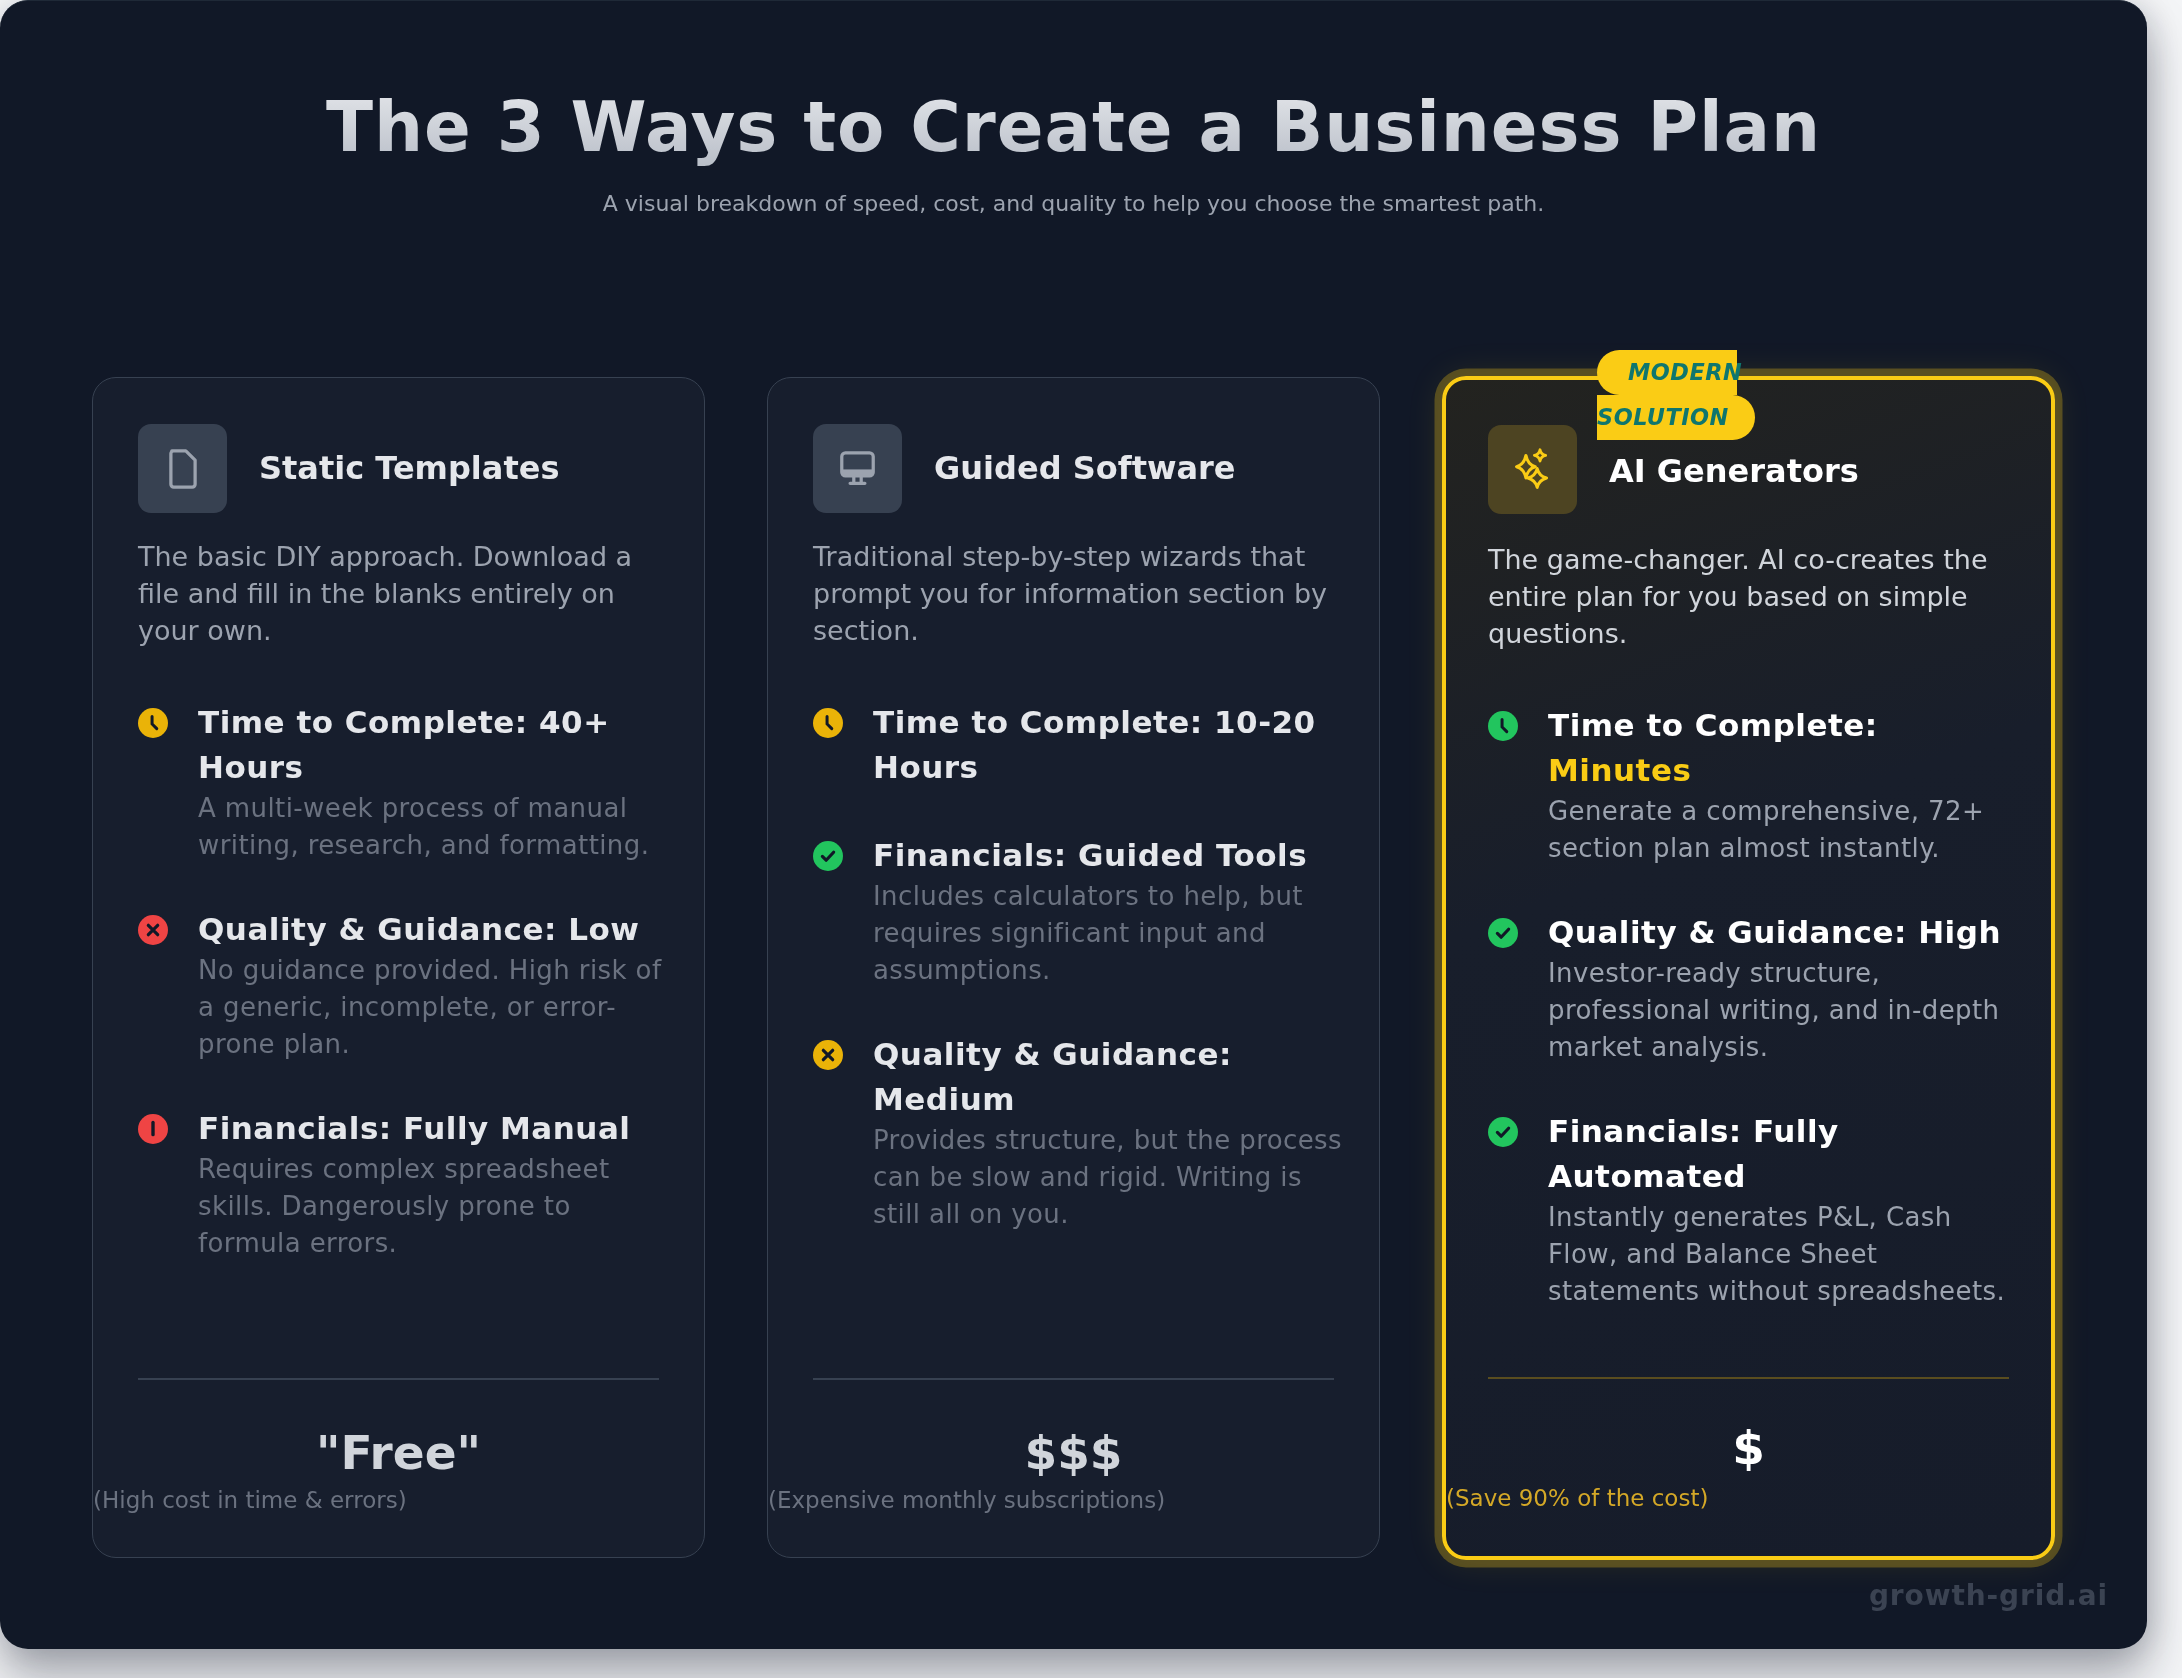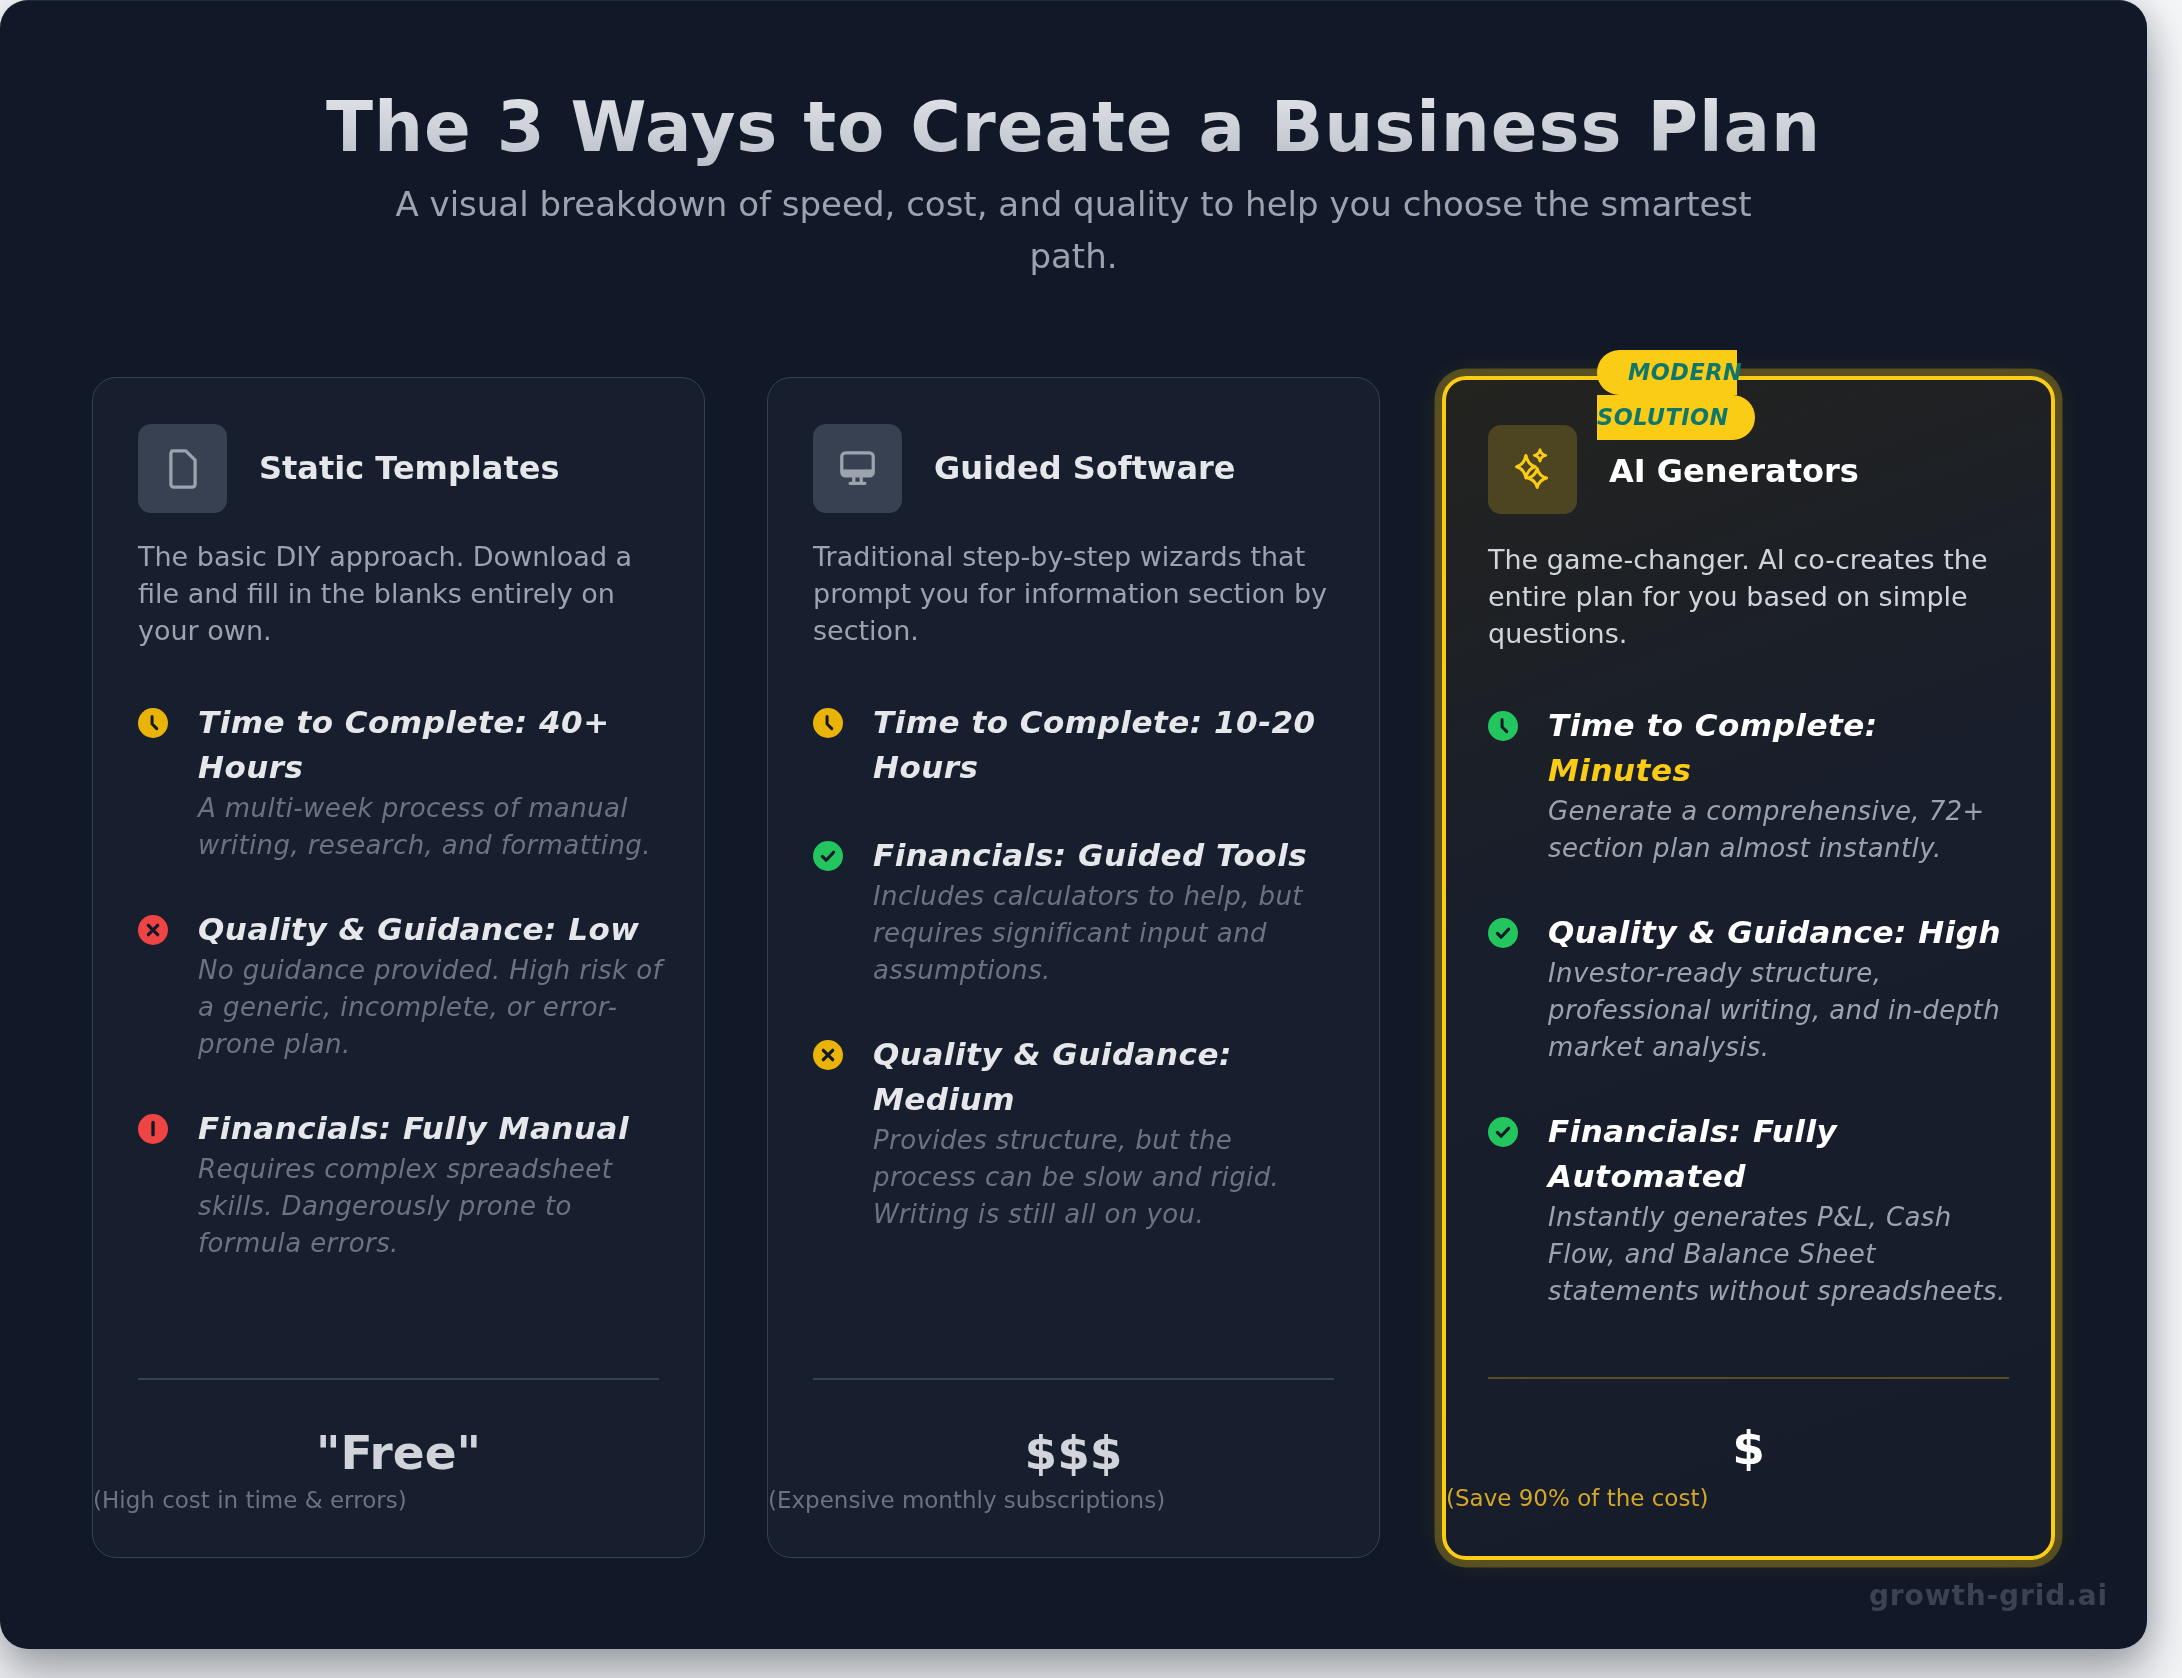"A visual breakdown of speed," .hero p { font-size: 34px -> 22px }
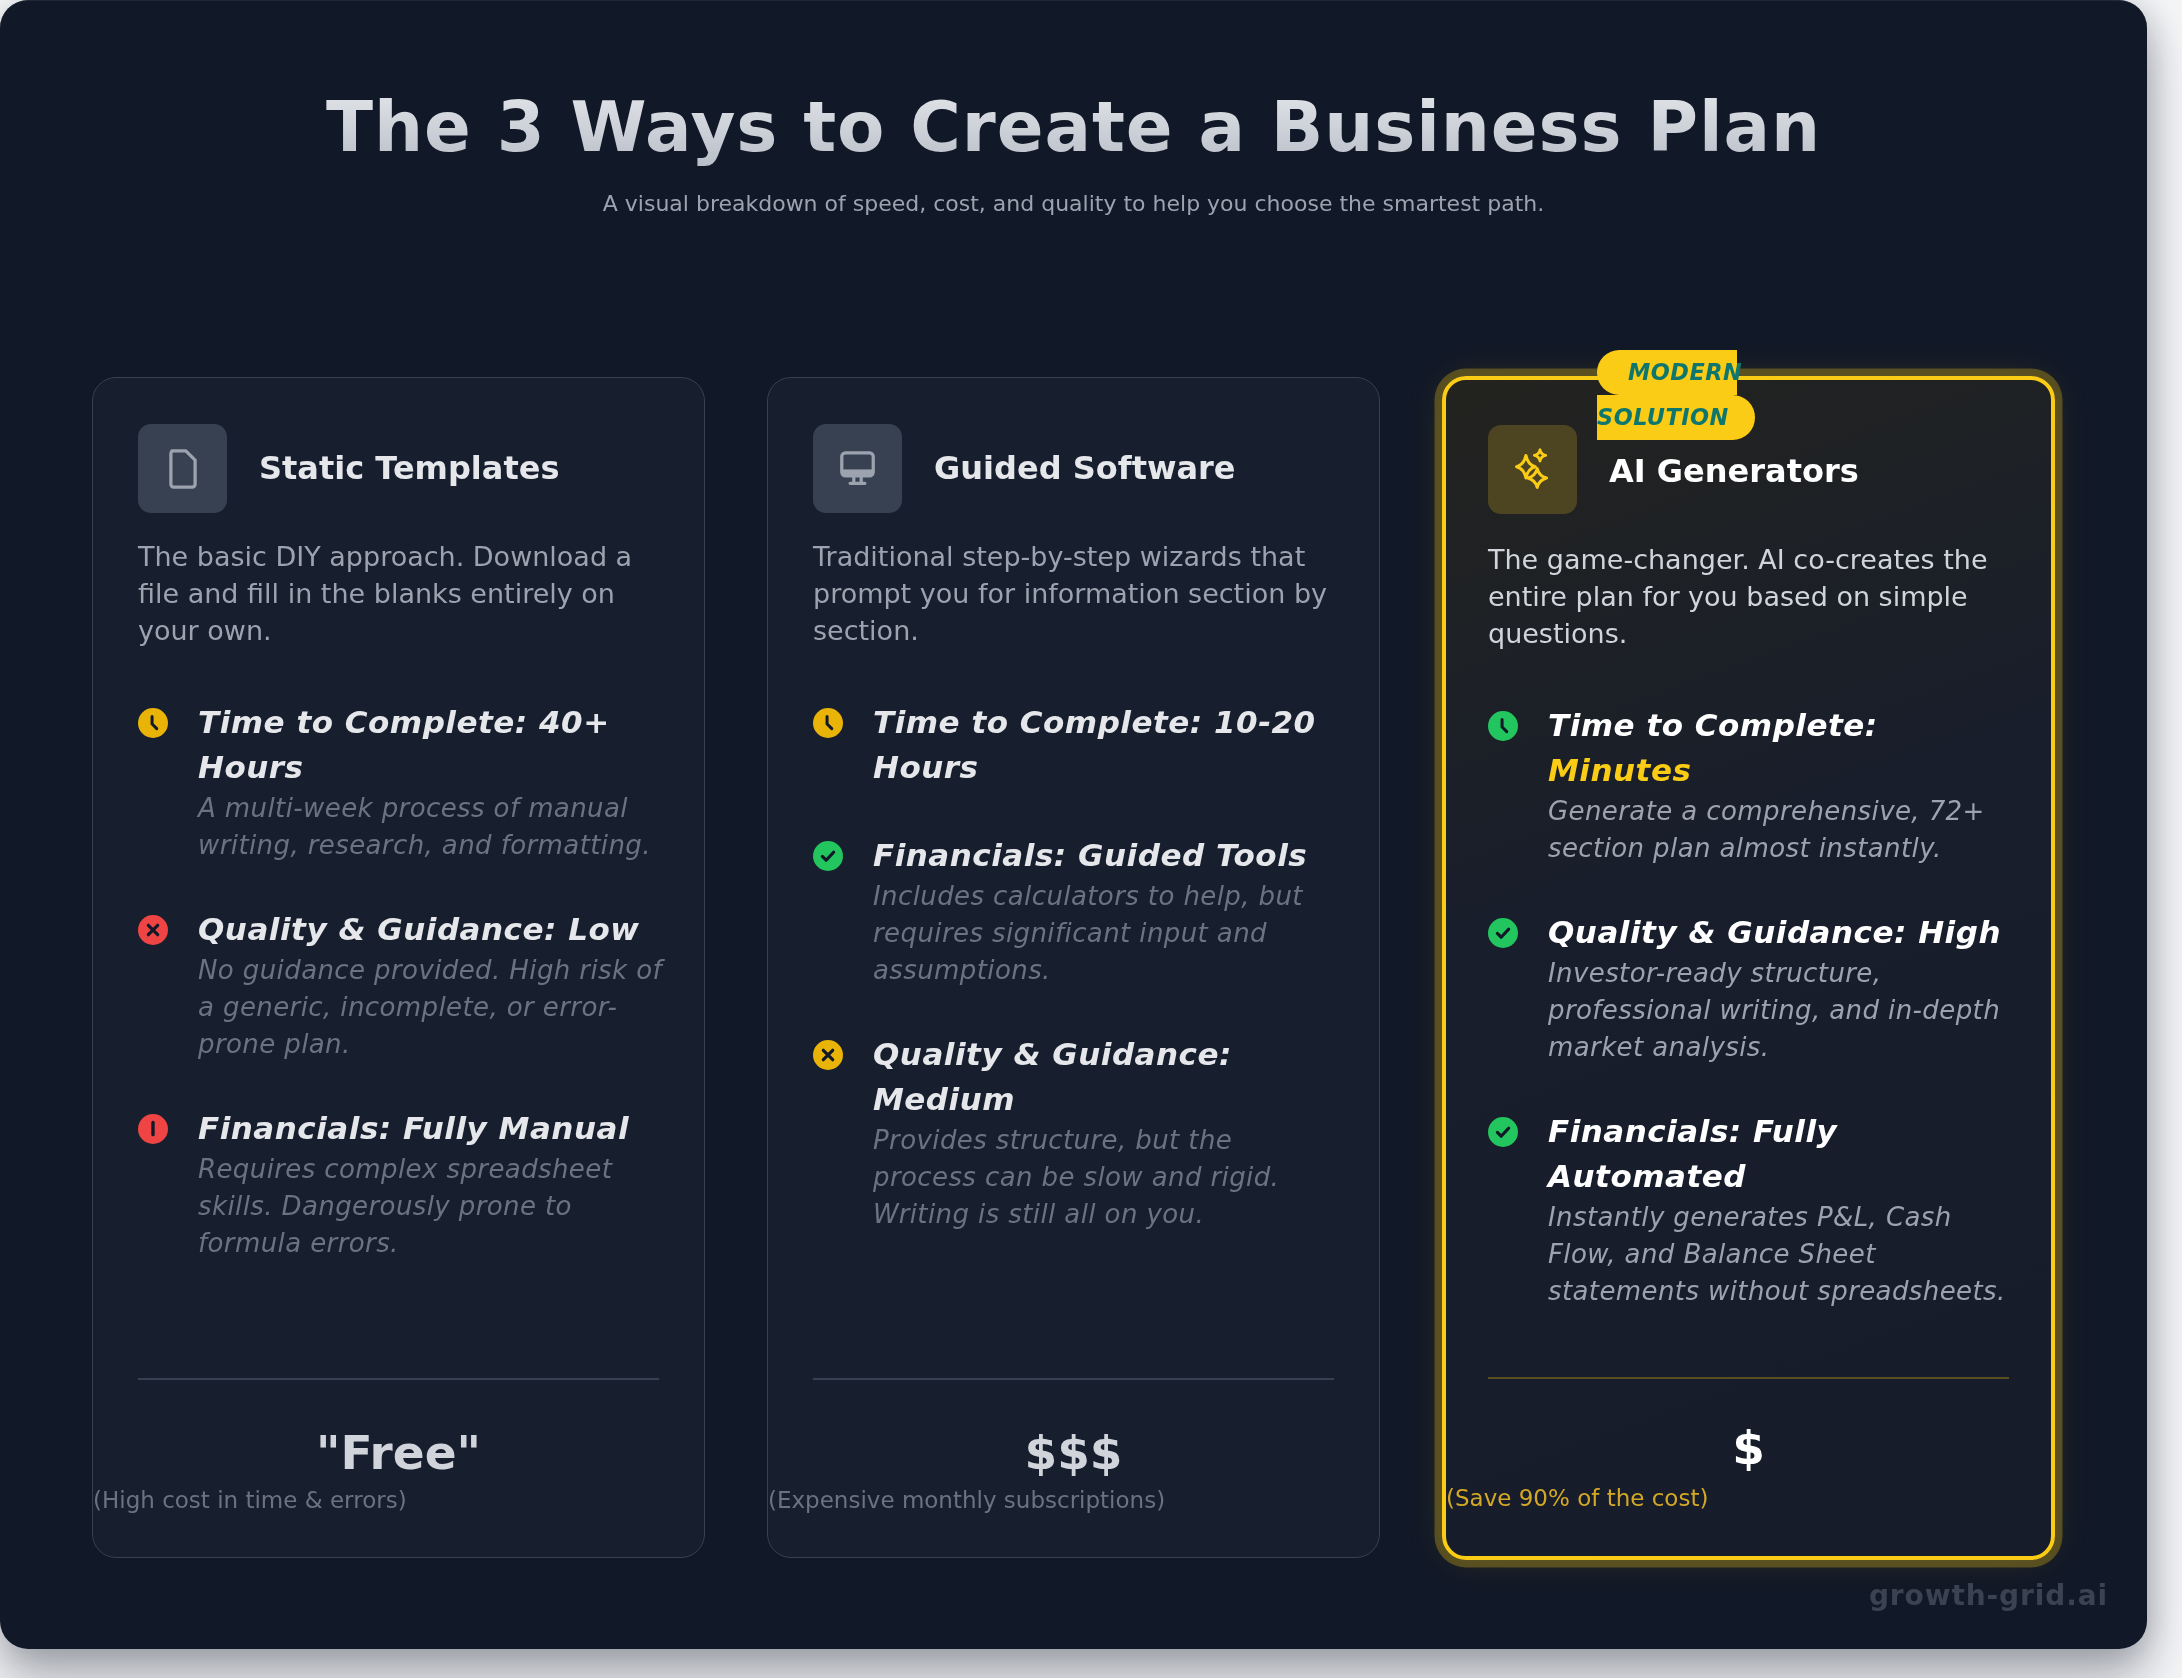"Time to Complete: 40+ Hours" .features { font-style: italic -> none }
